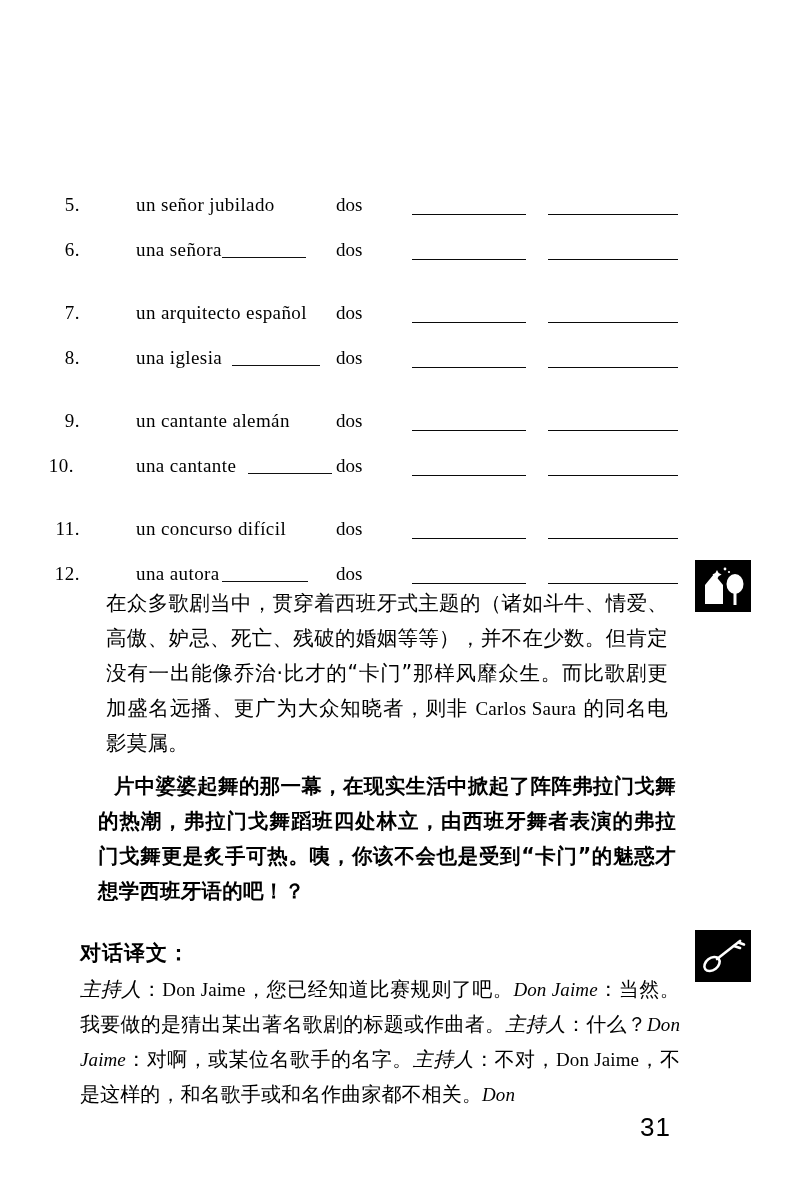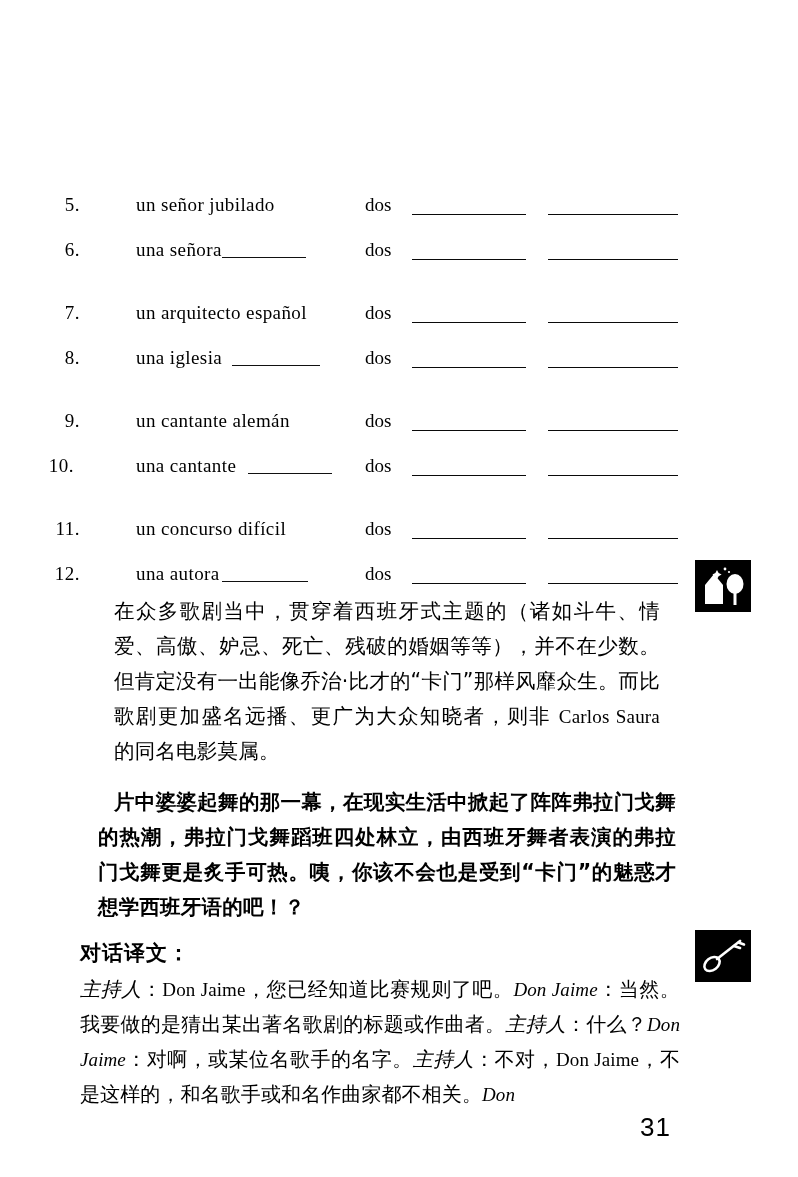"dos" .ex-dos { left: 365px -> 336px }
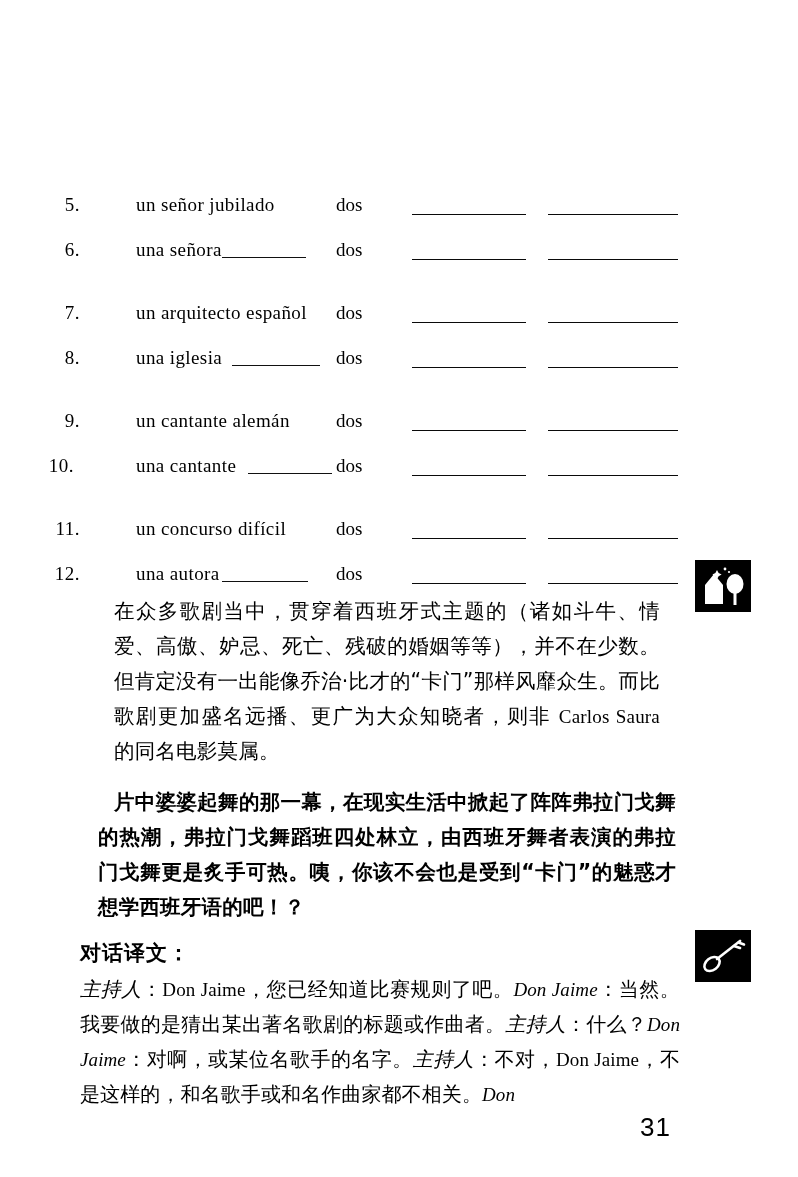"在众多歌剧当中，贯穿着西班牙式主题的（诸如斗牛、情爱、高傲、妒忌、死亡、残破的婚" p.cn-para { margin: 16px -> 8px }
